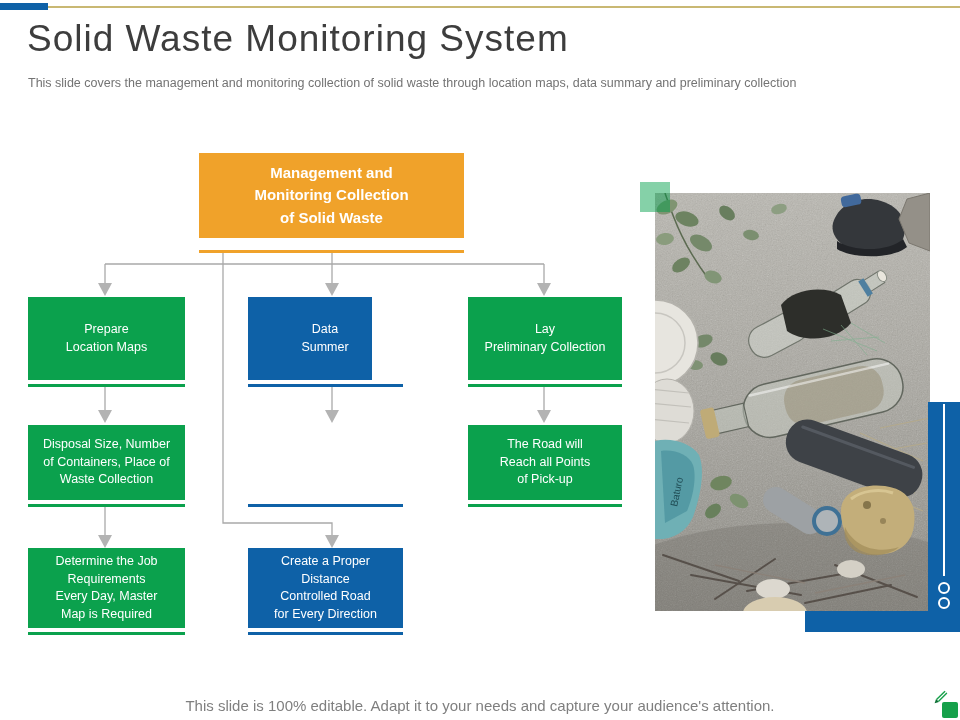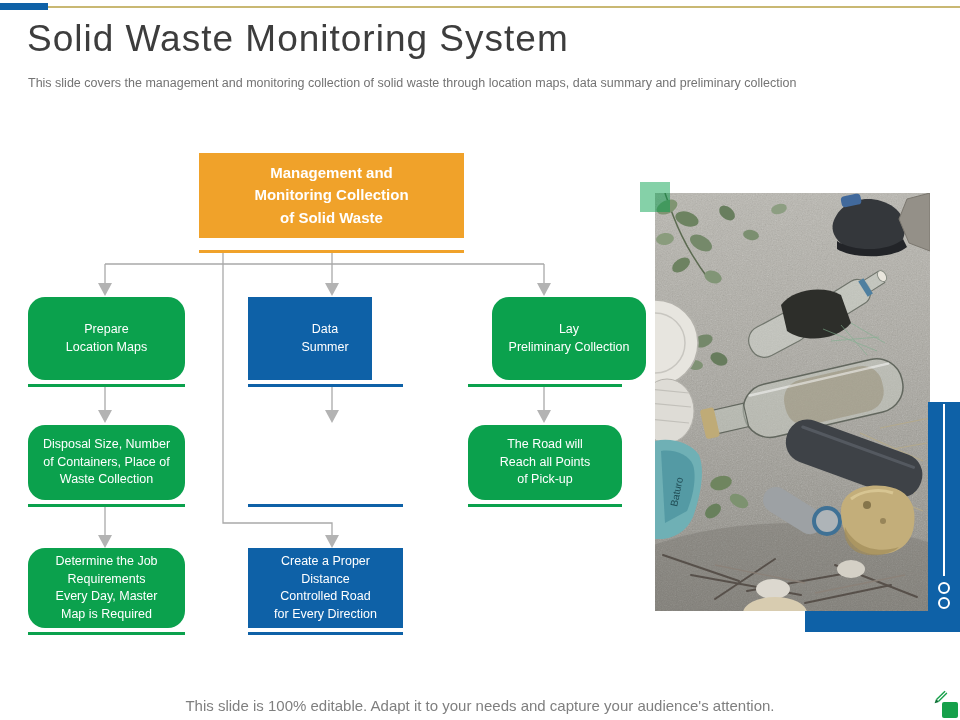"Prepare" .node.green { border-radius: 17px -> none }
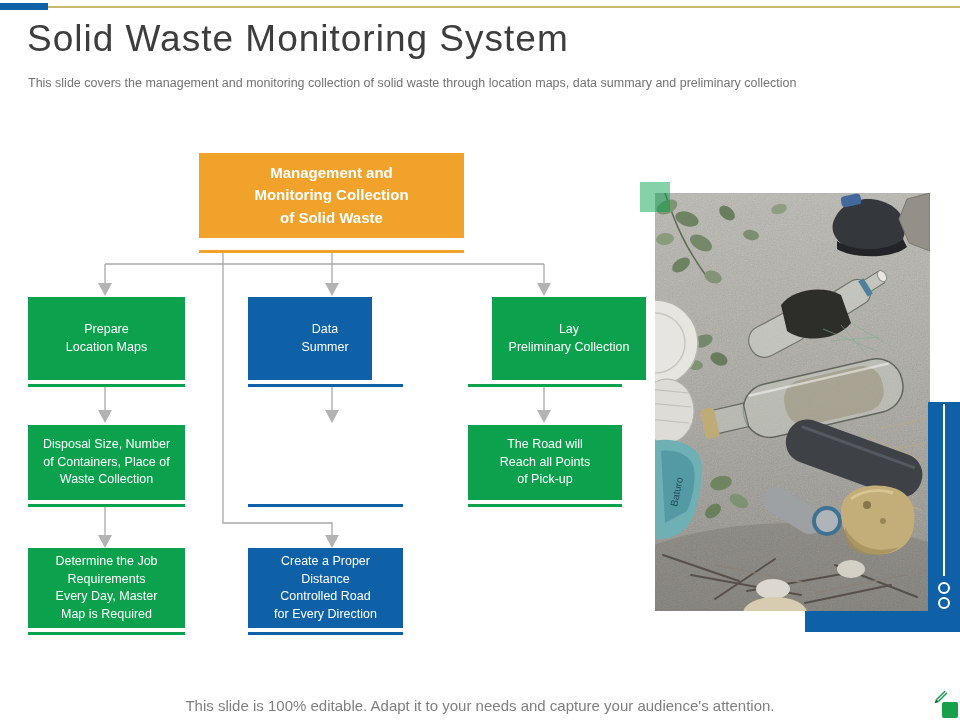"Lay" div.node { margin-left: 24px -> none }
